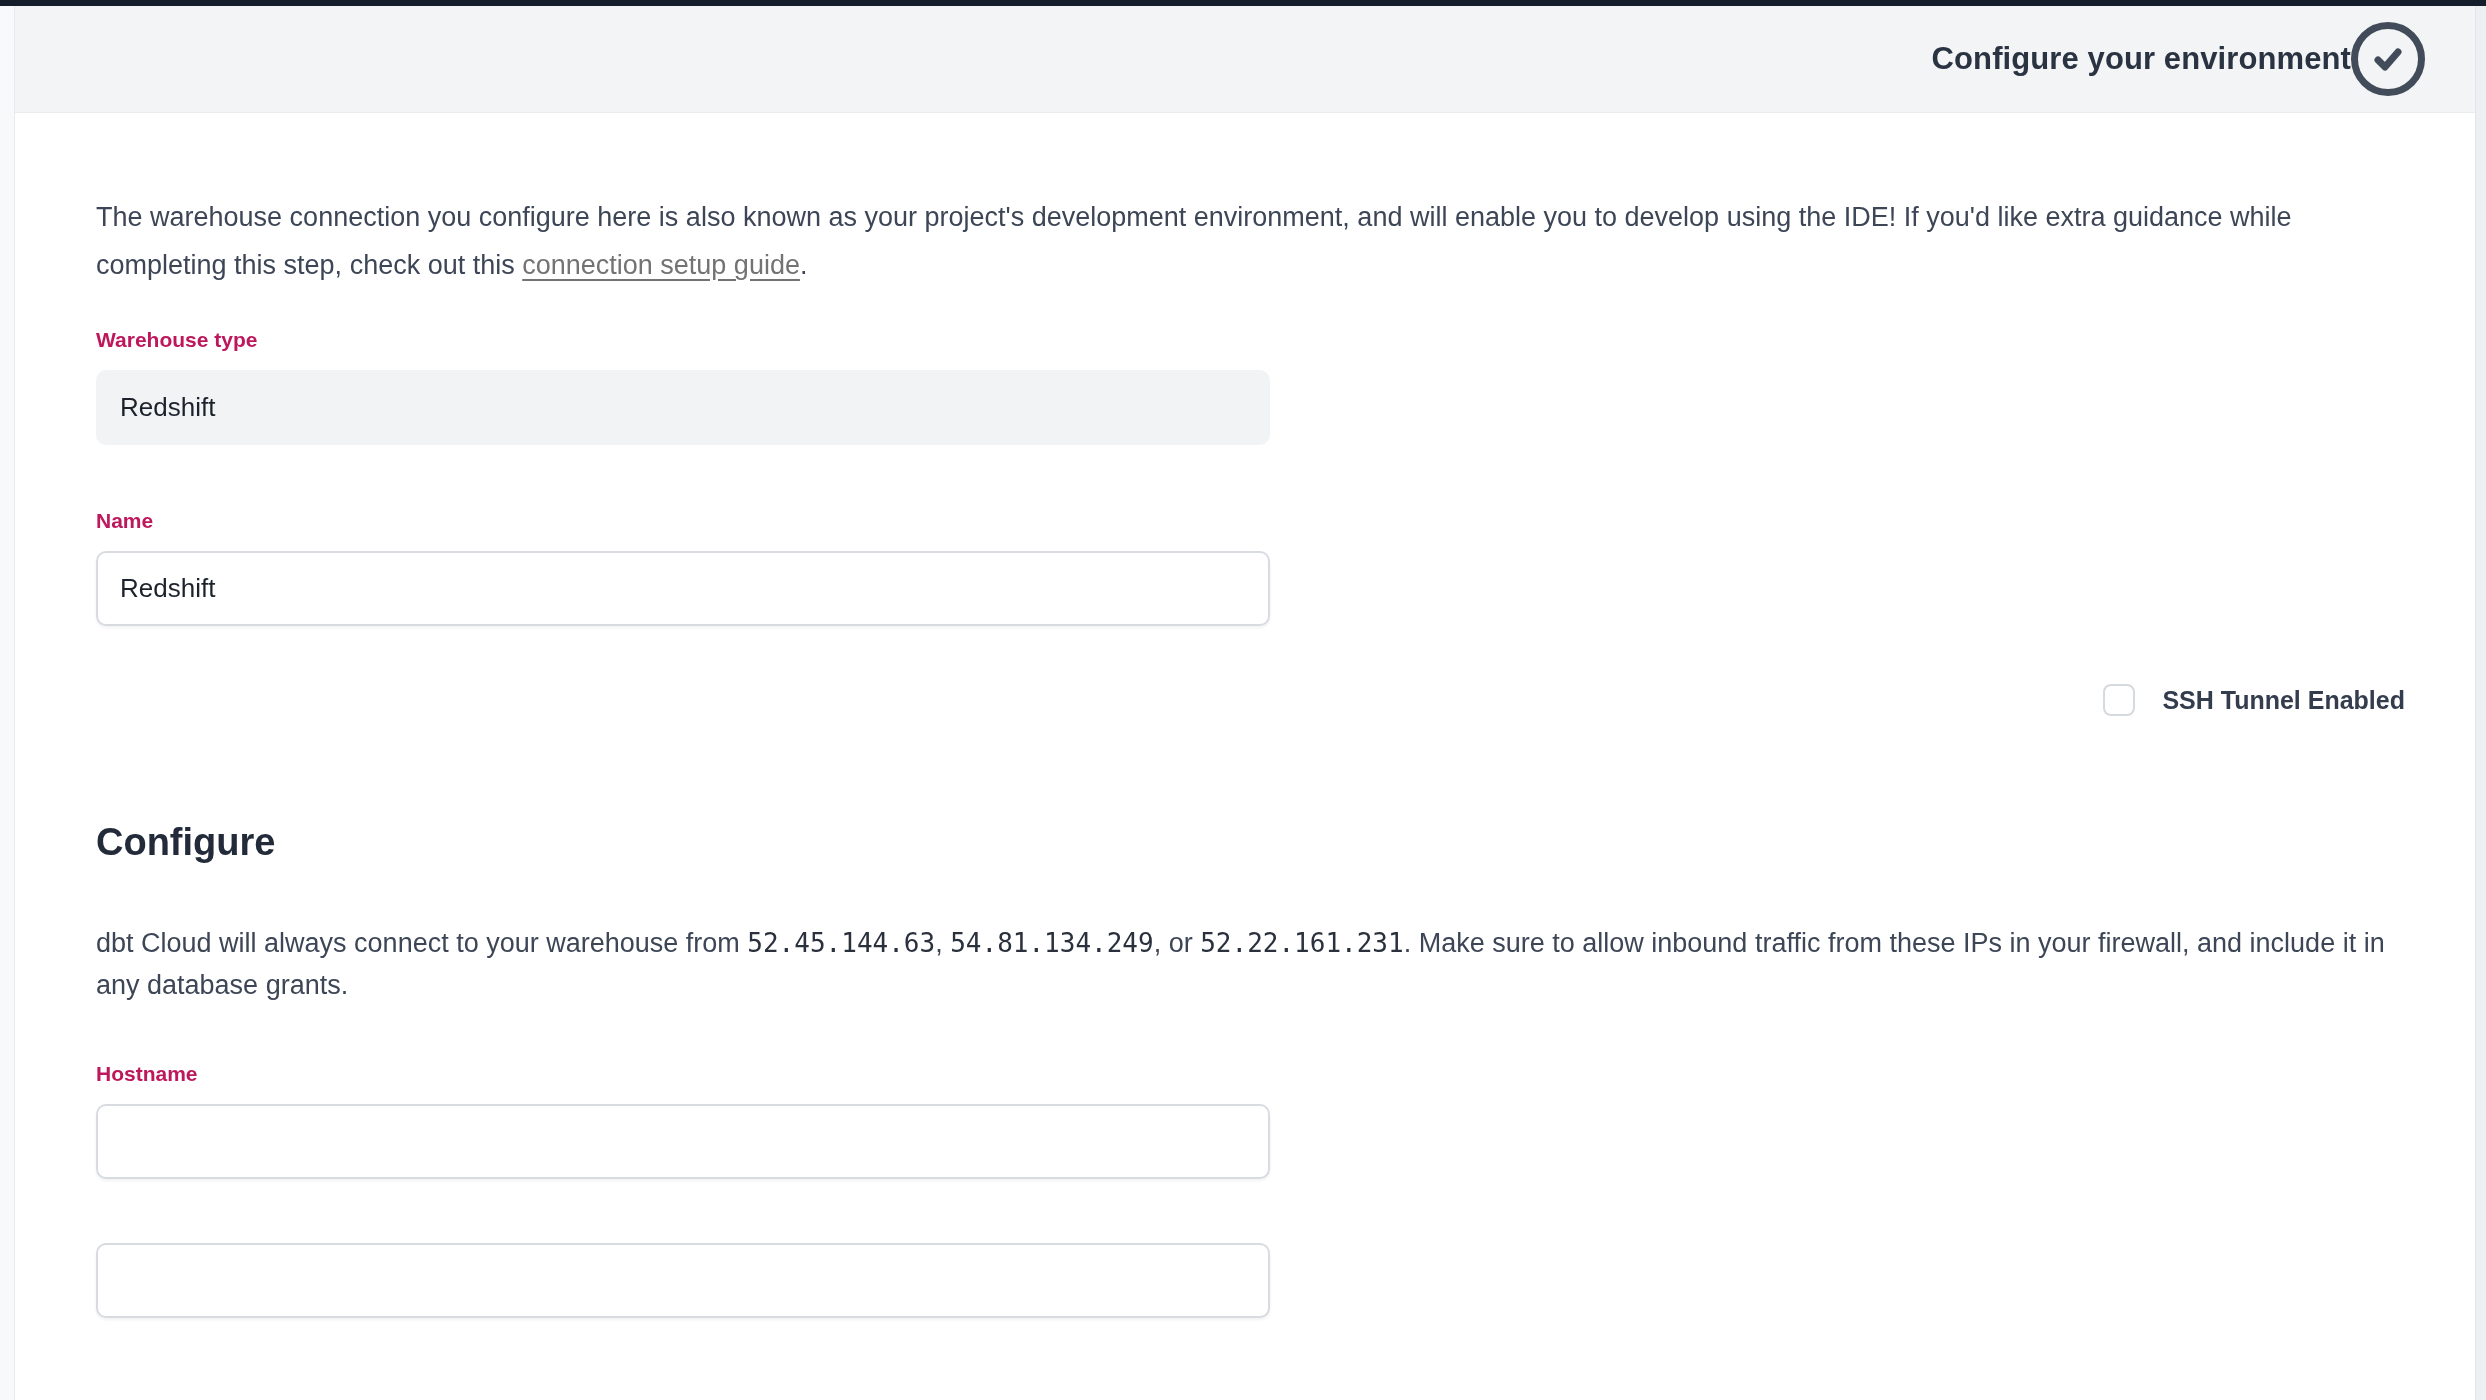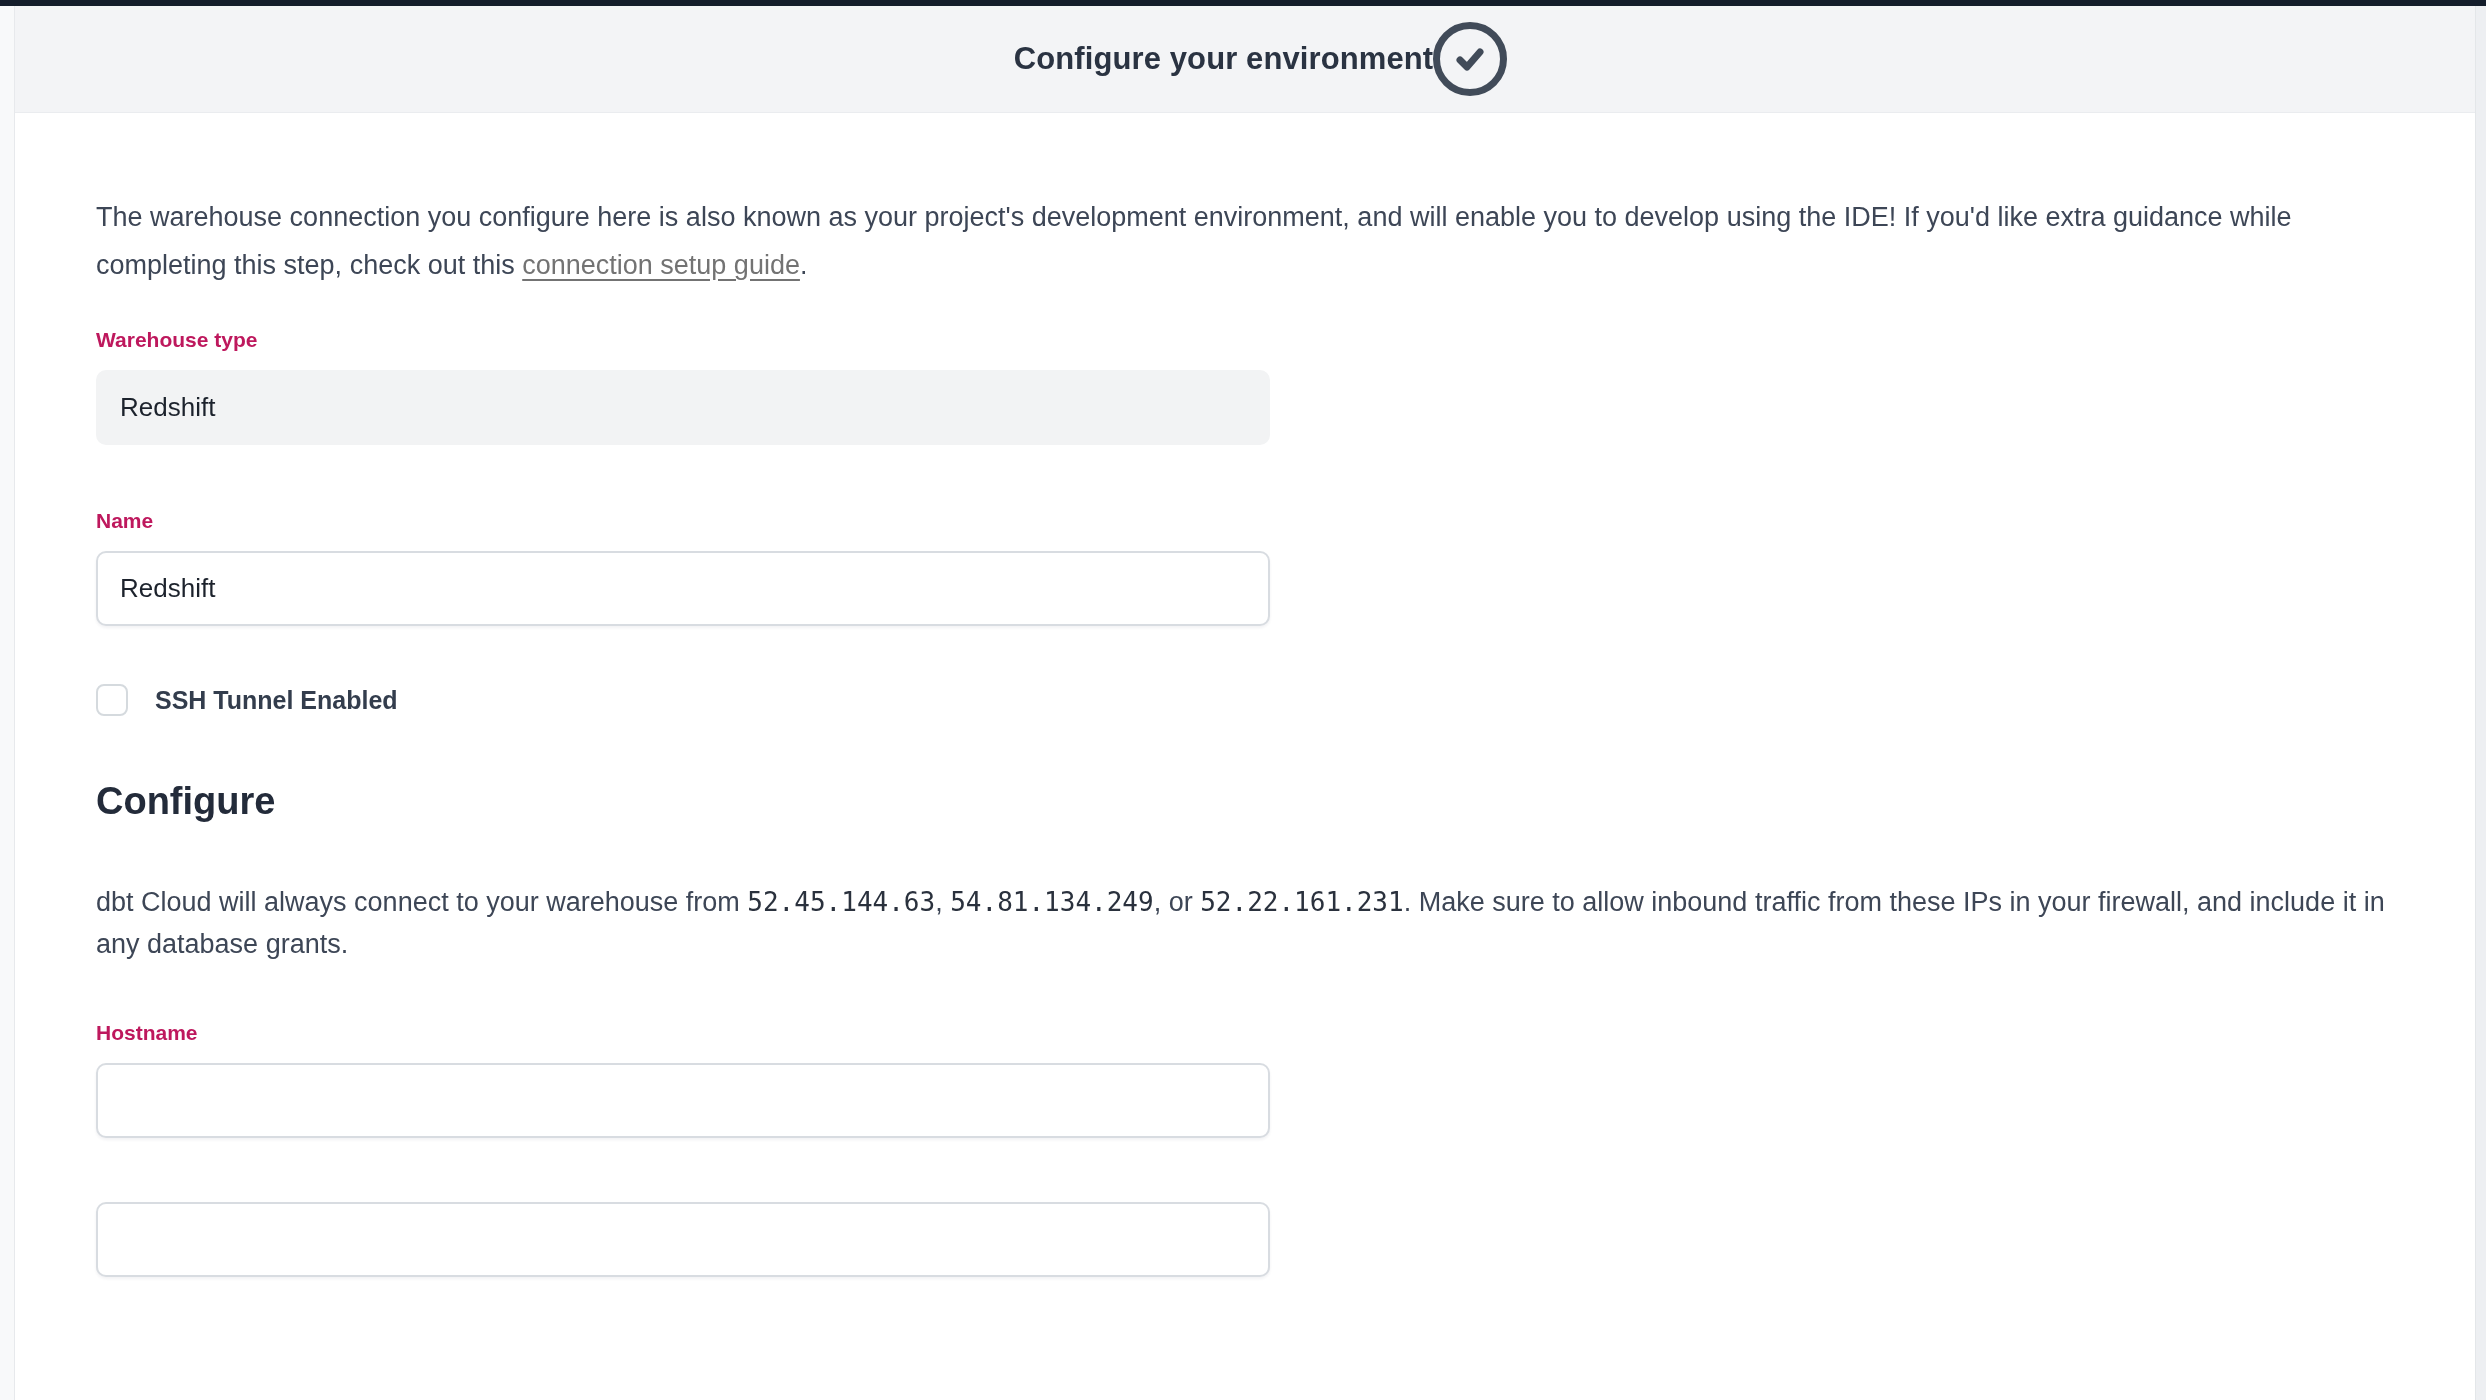"Configure your environment" .card-header { justify-content: center -> flex-end }
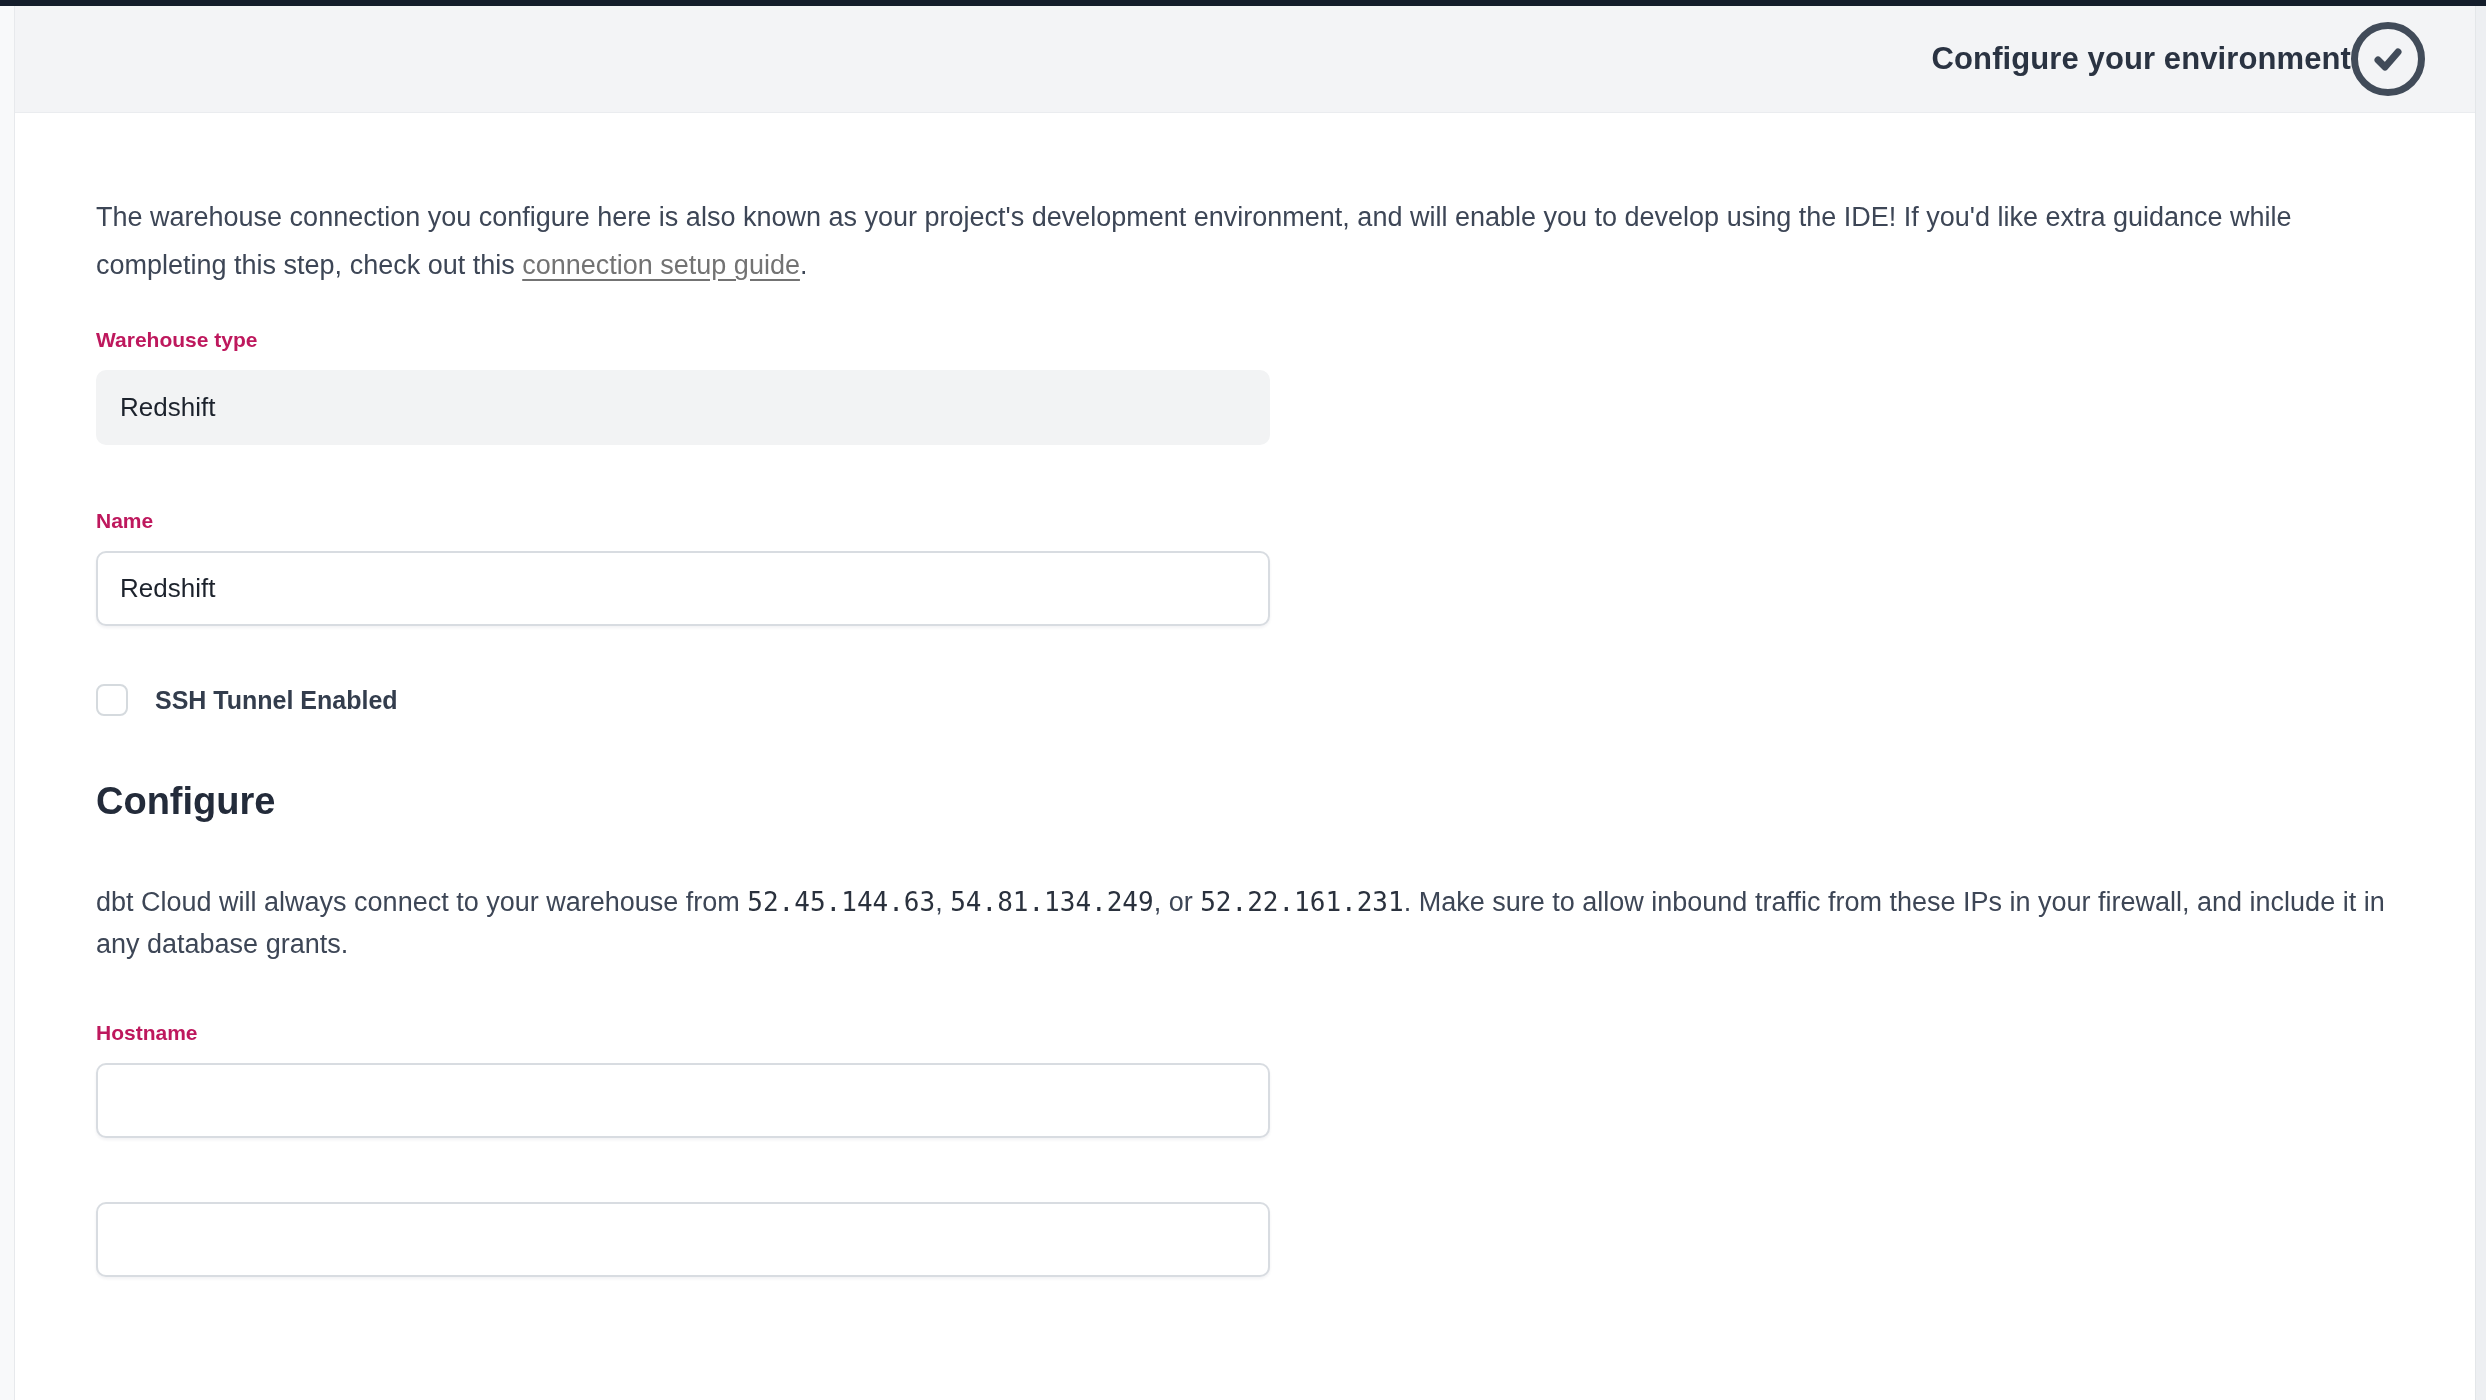"SSH Tunnel Enabled" .checkbox-row { justify-content: none -> flex-end; margin-bottom: 61px -> 102px }
